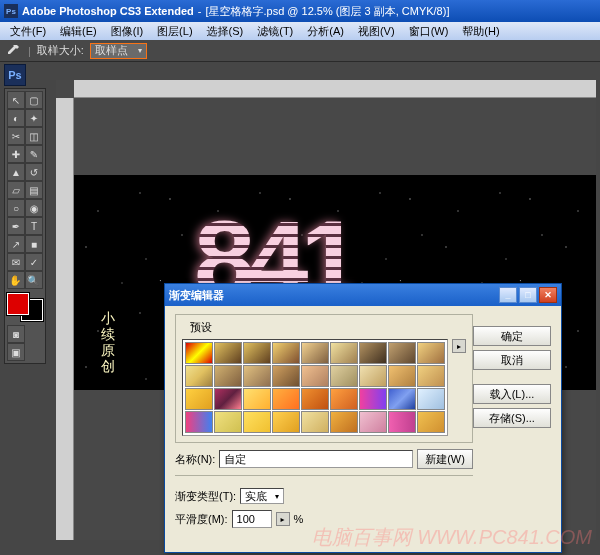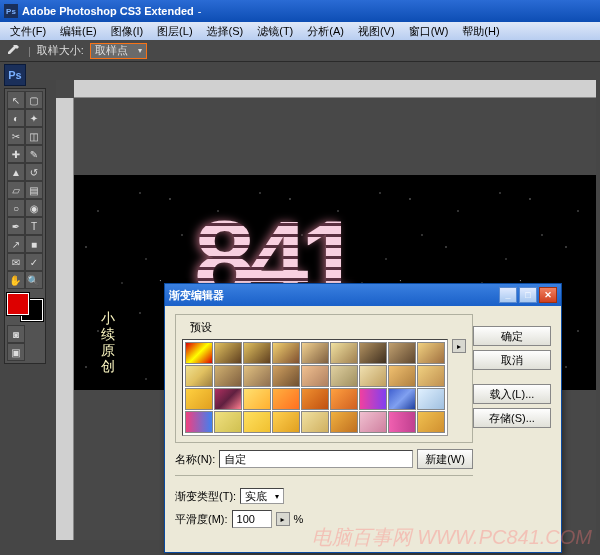"[星空格格字.psd @ 12.5% (图层 3" span { html: none -> <span>[星空格格字.psd @ 12.5% (图层 3 副本, CMYK/8)]</span> }
